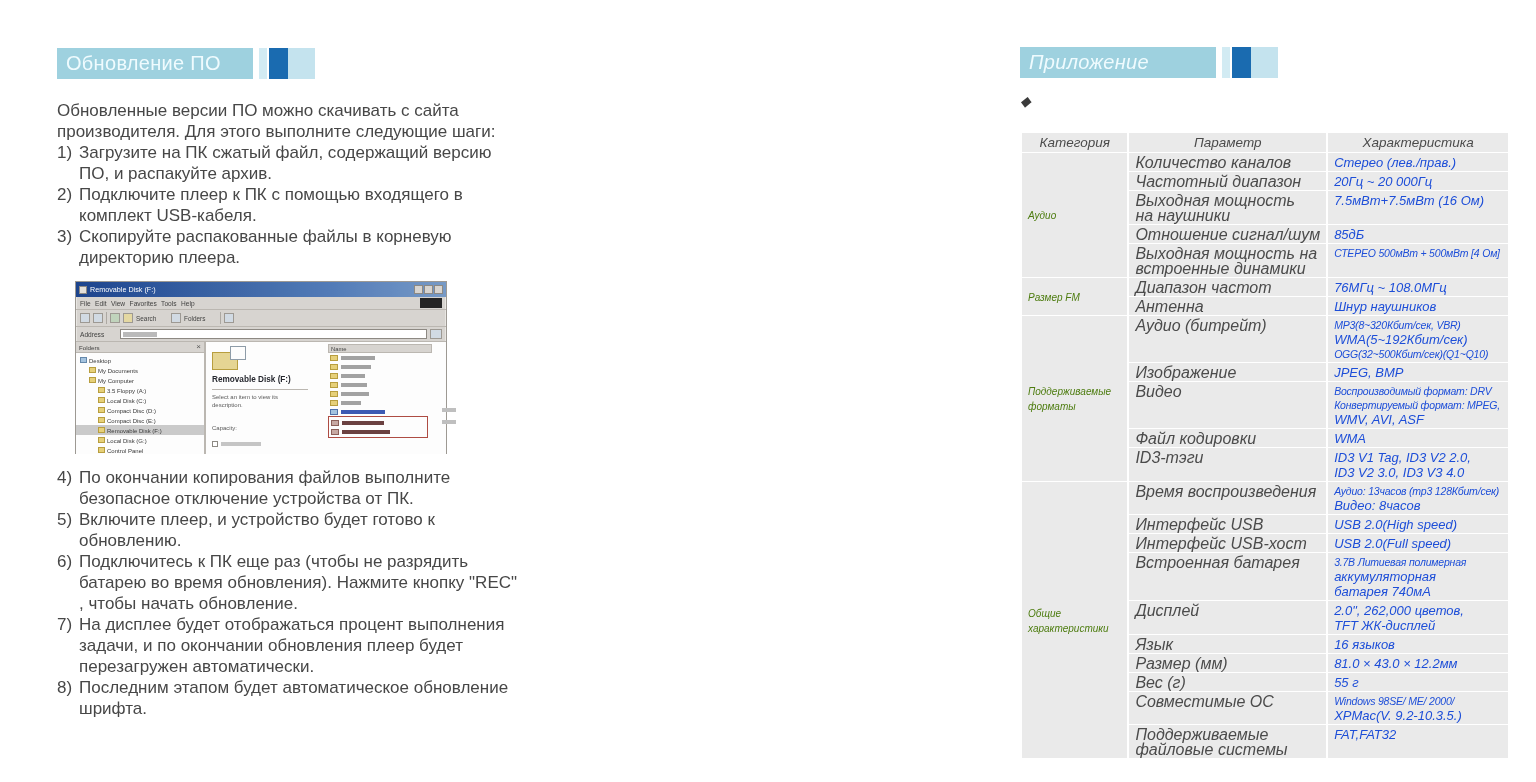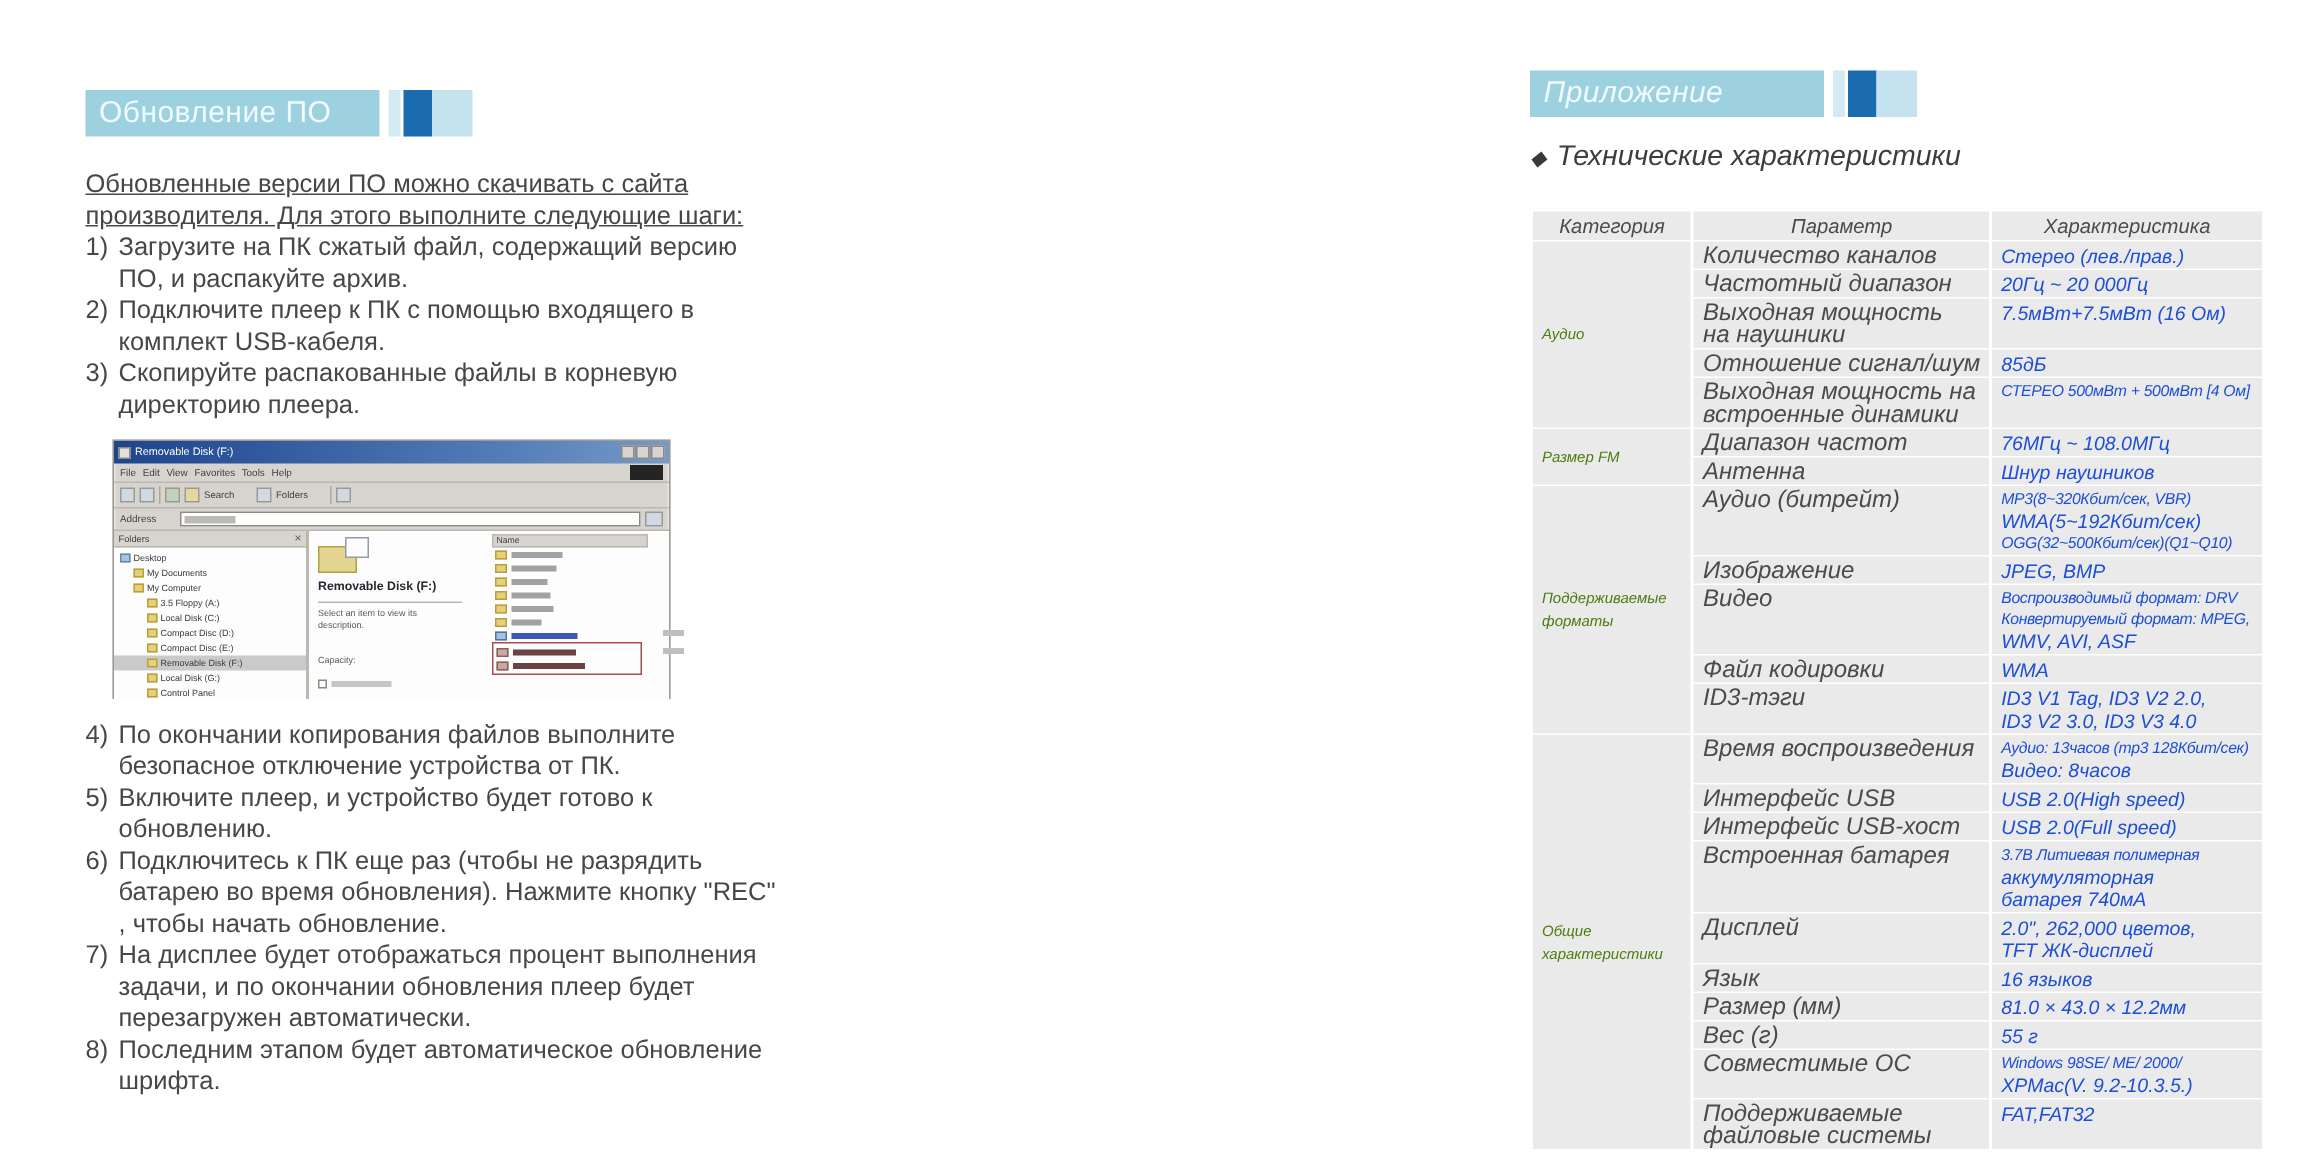"Обновление ПО" .col-left { top: 60px -> 48px }
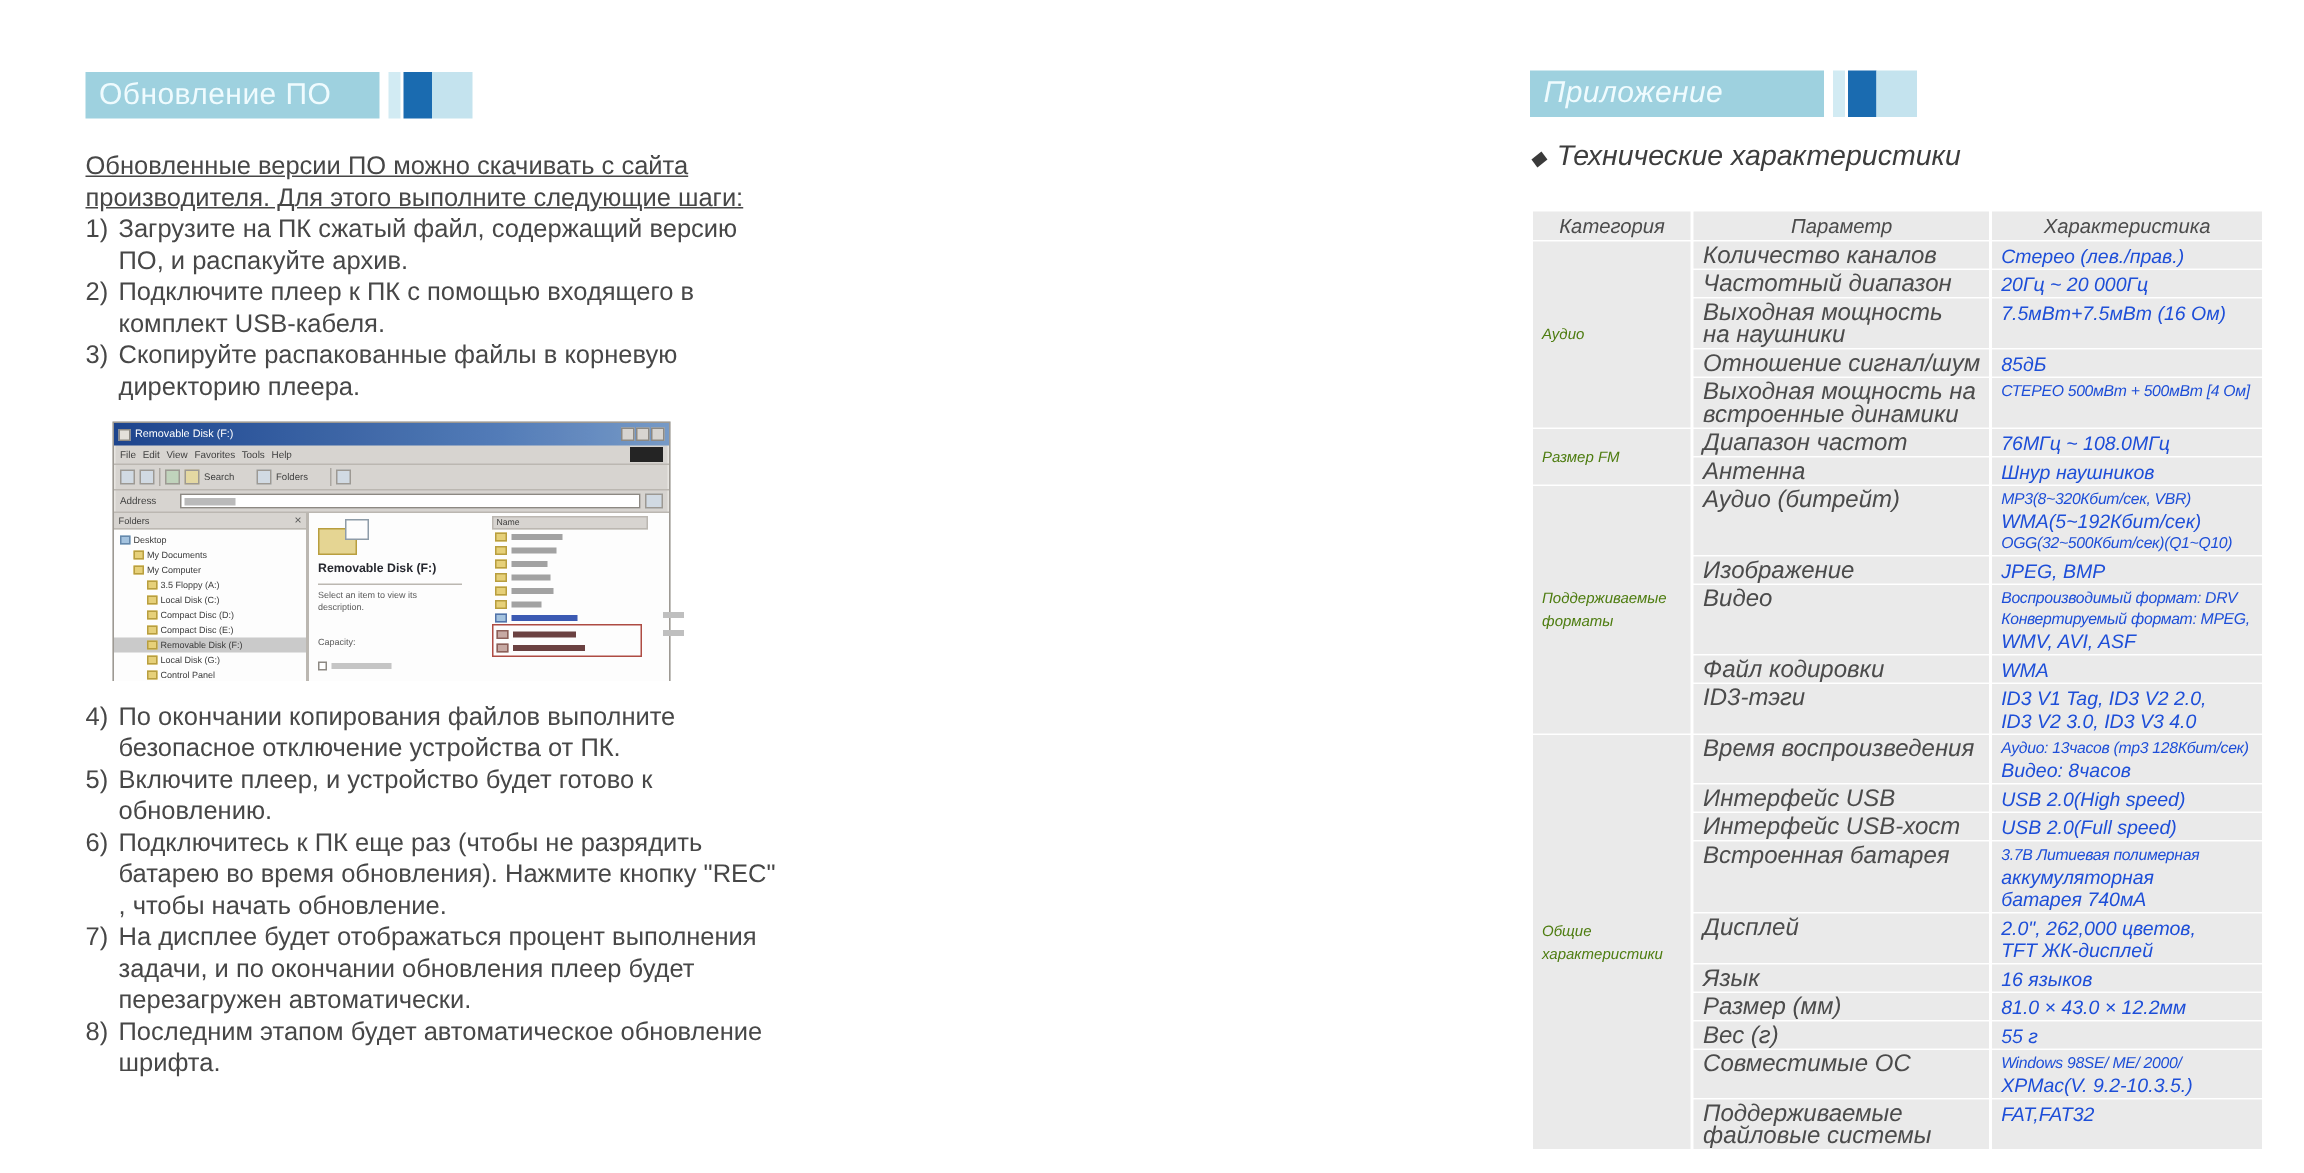"Обновленные версии ПО можно скачивать" .intro { text-decoration: underline -> none }
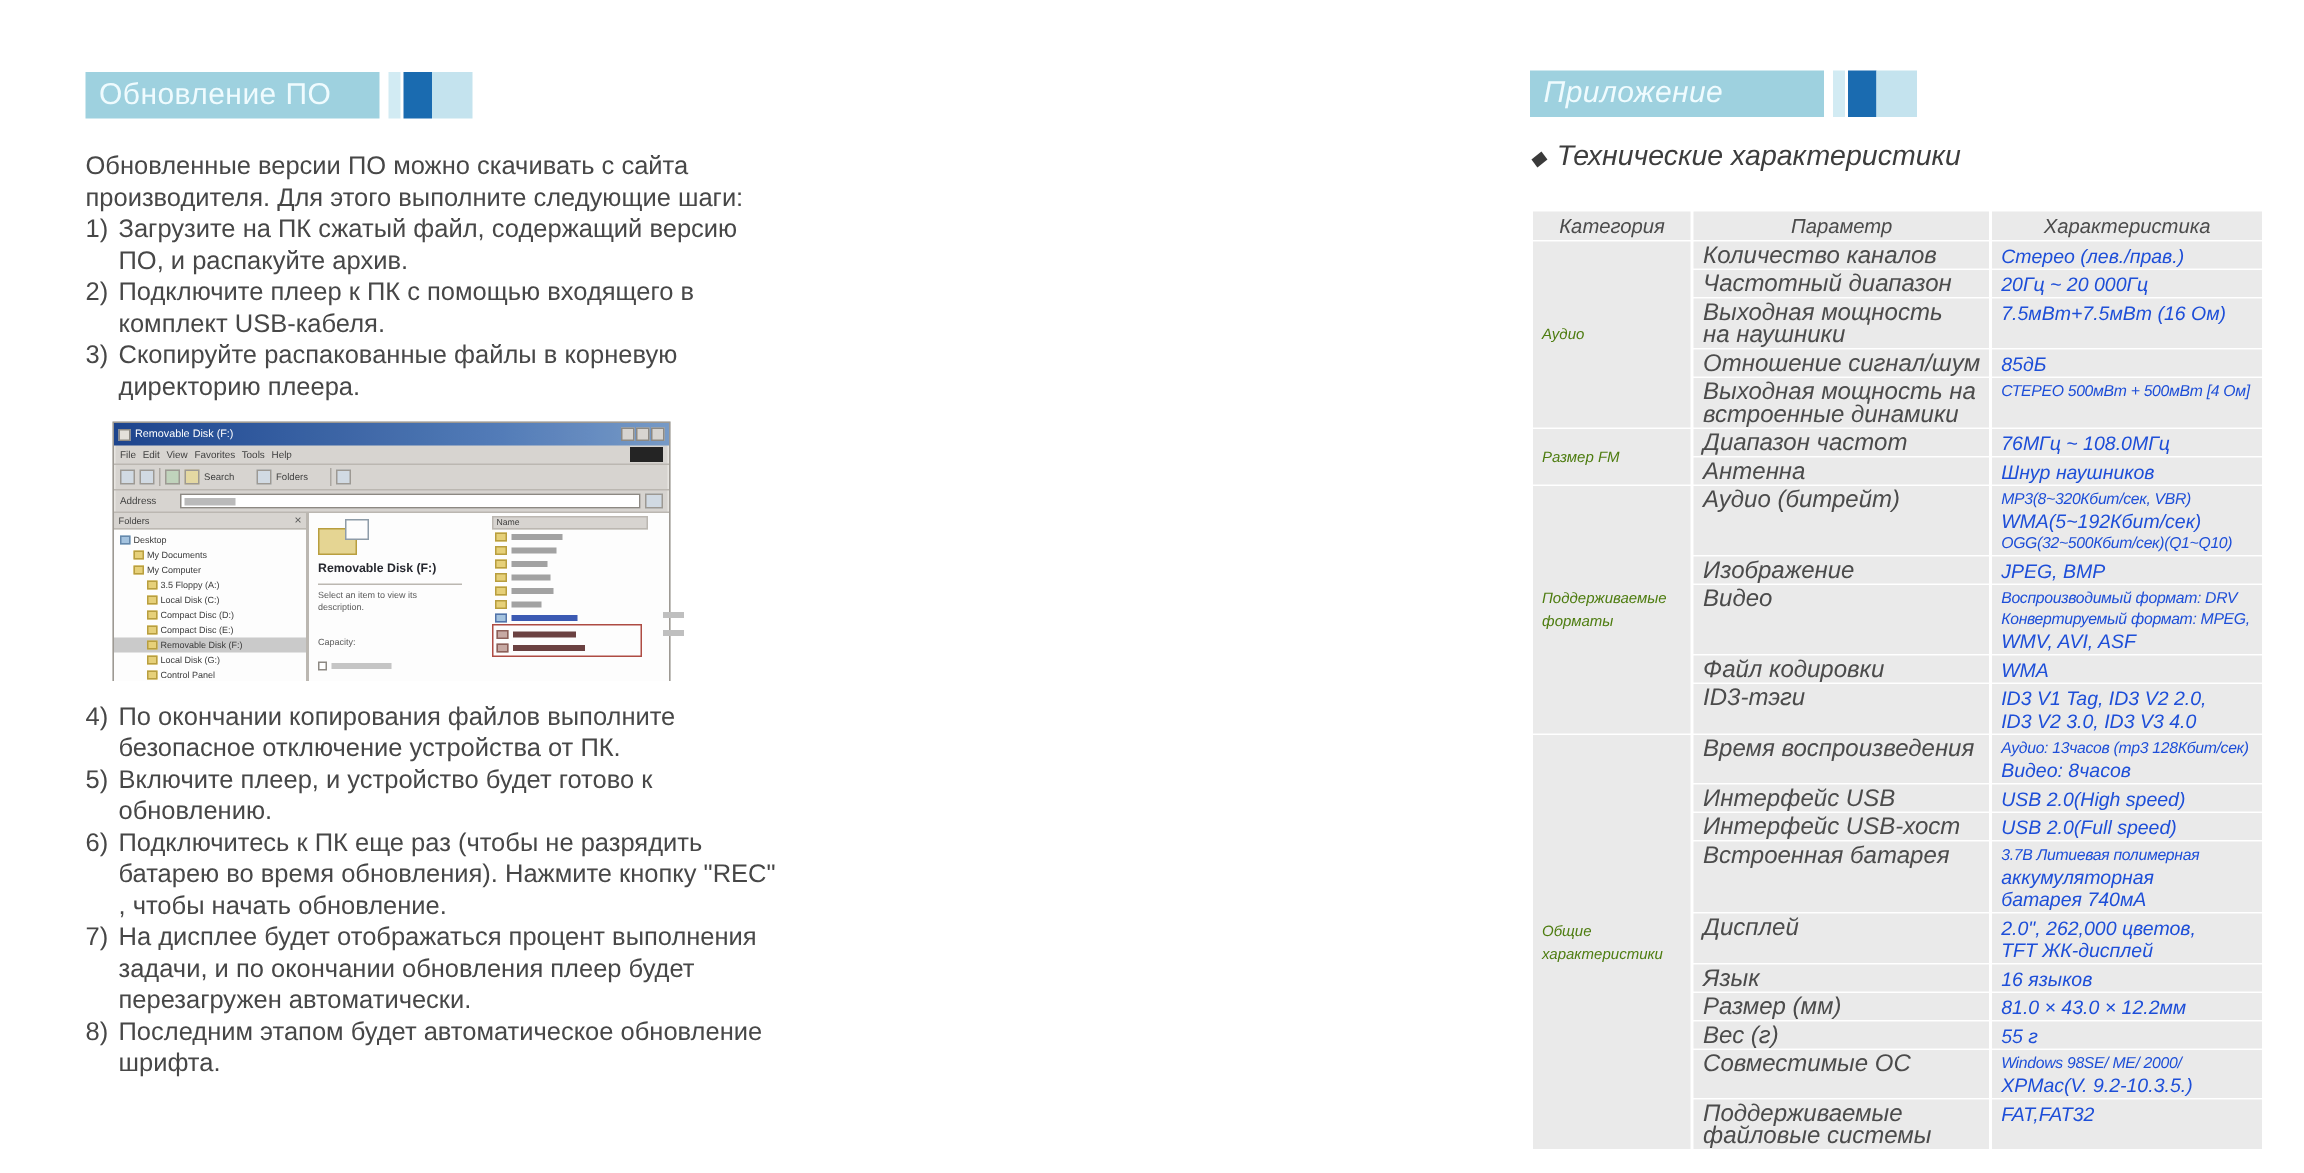"Технические характеристики" span { html: <span>Технические характеристики</span> -> none }
